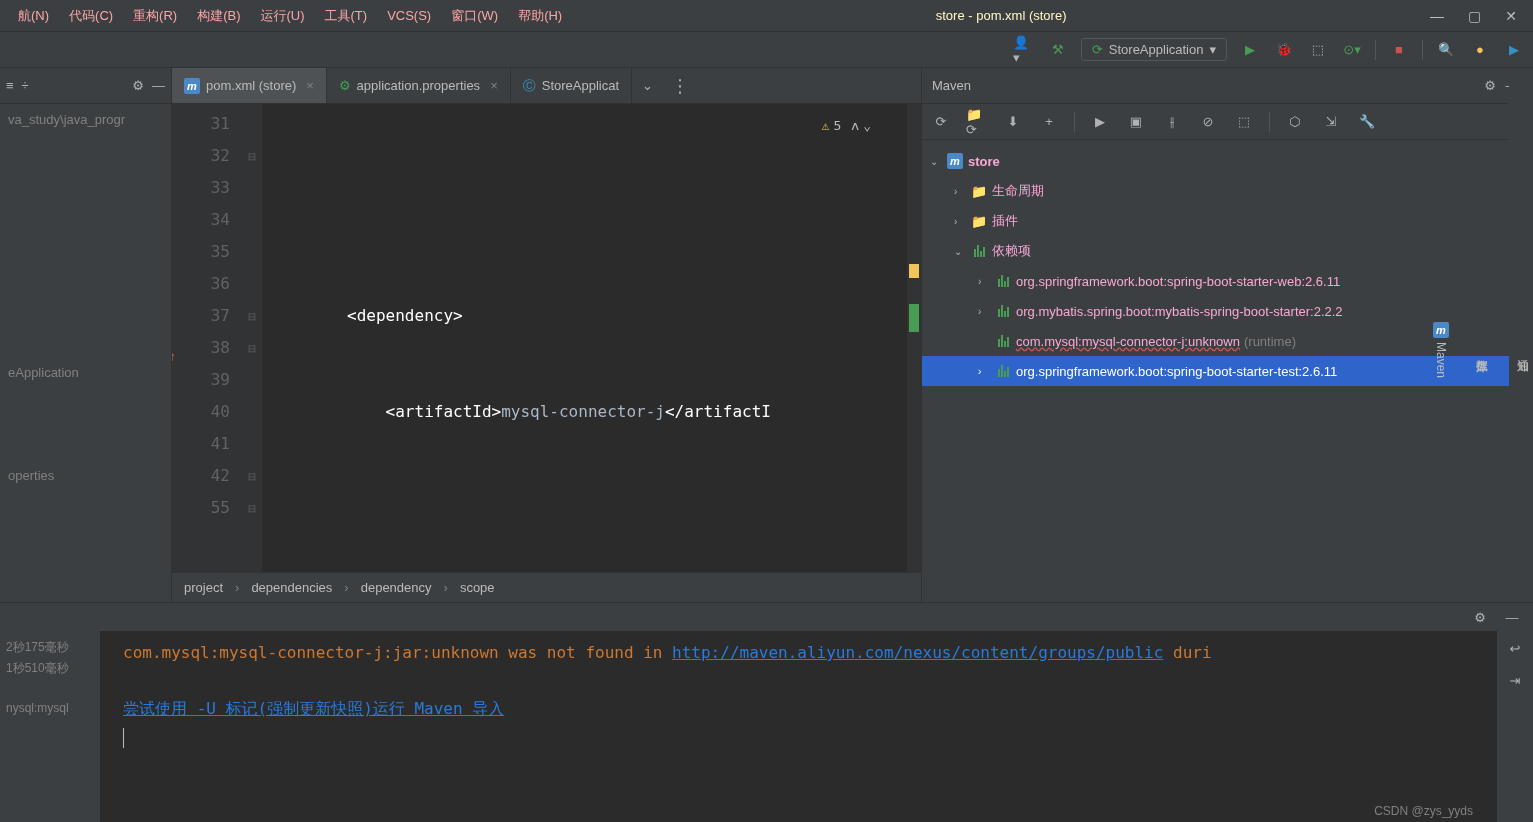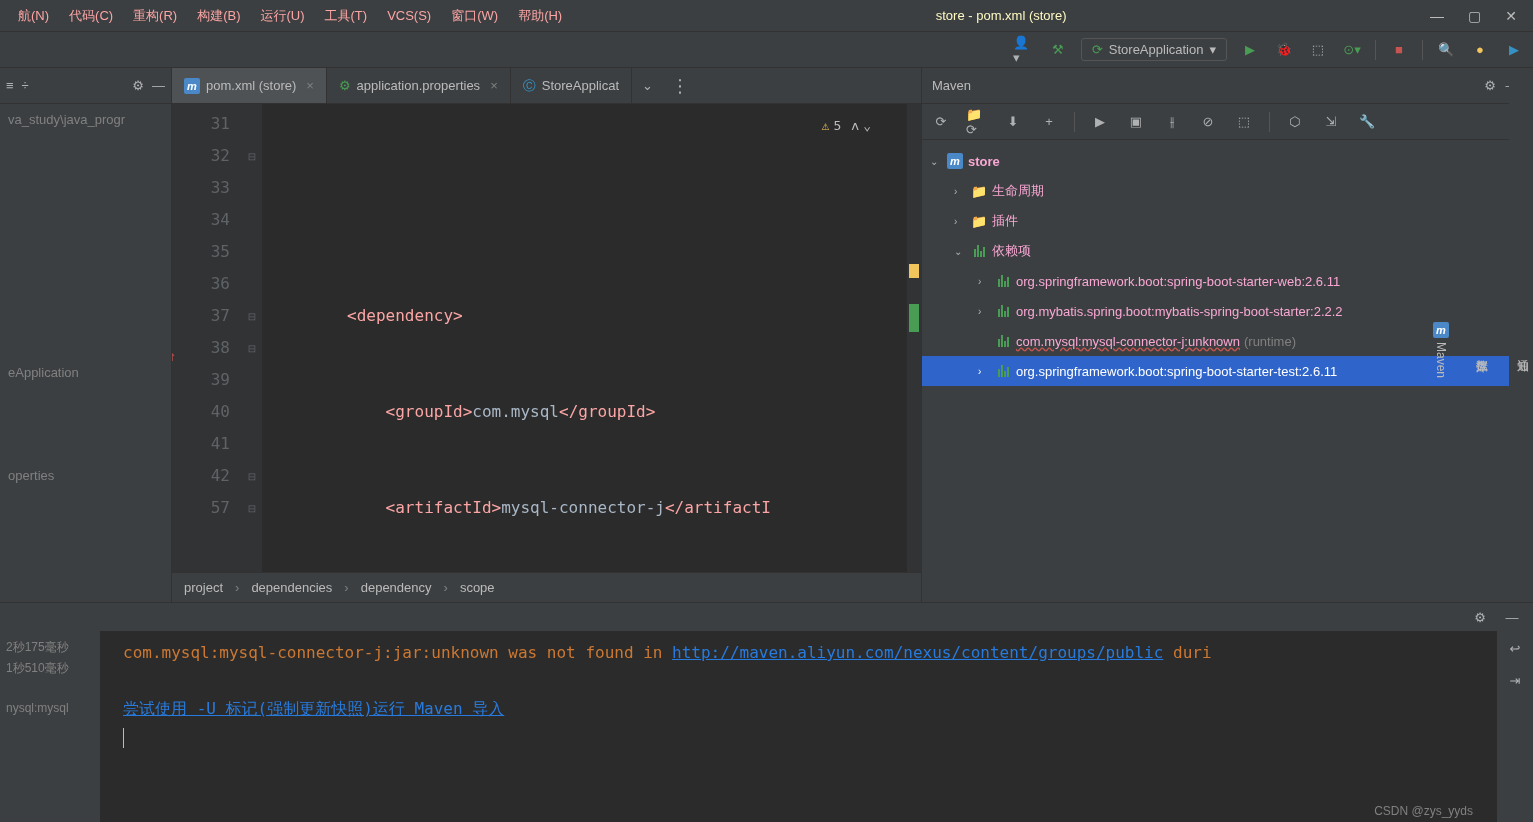"<dependency>" .tag { color: #fca5a5 -> #ffffff }
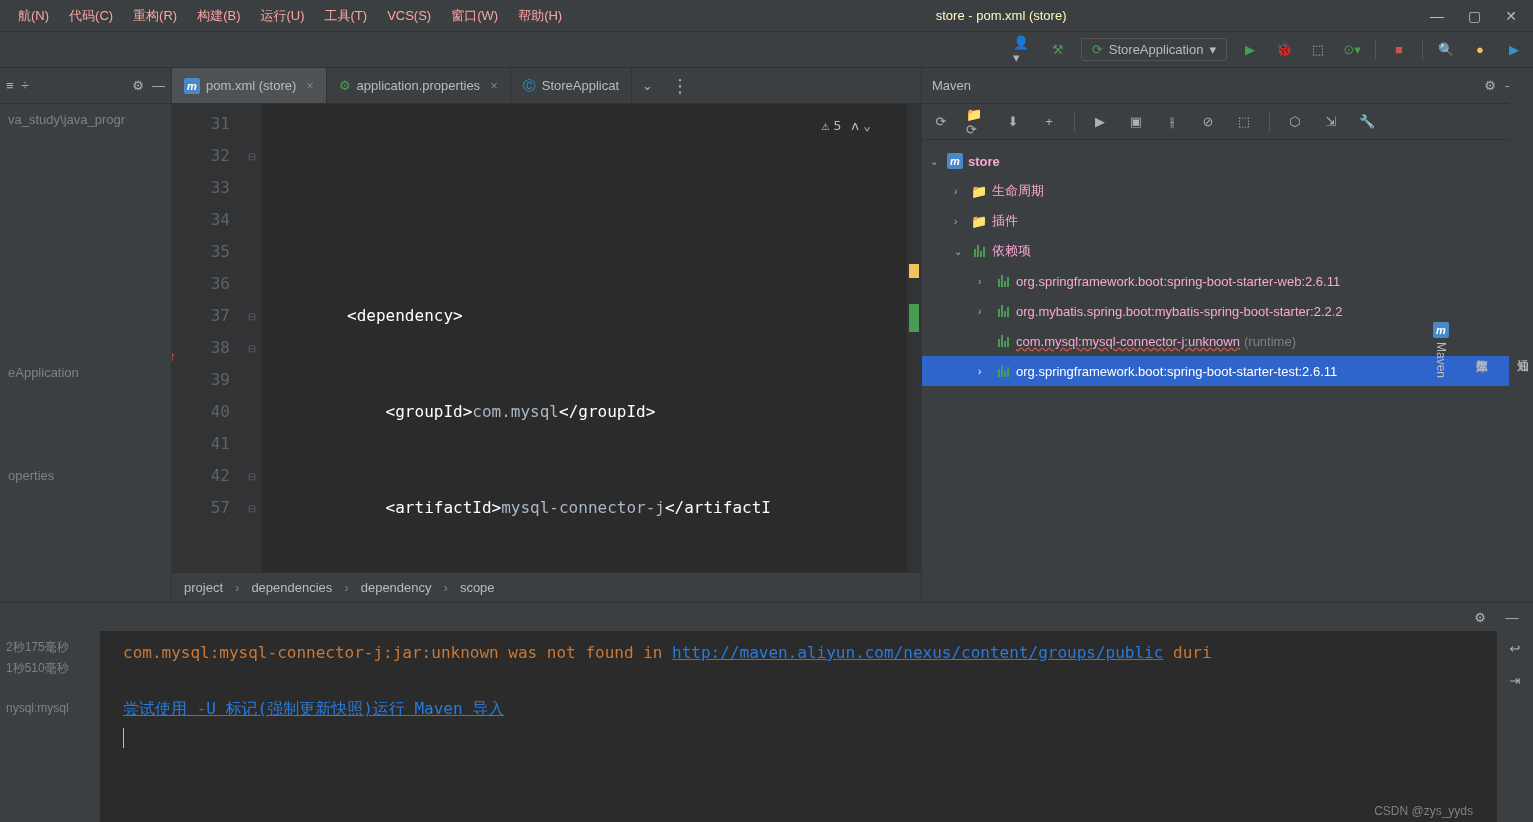"<groupId>com.mysql</groupId>" div.code-line { html: <div><span> </span><span>&lt;groupId&gt;</span><span>com.mysql</span><span>&lt;/groupId&gt;</span></div> -> none }
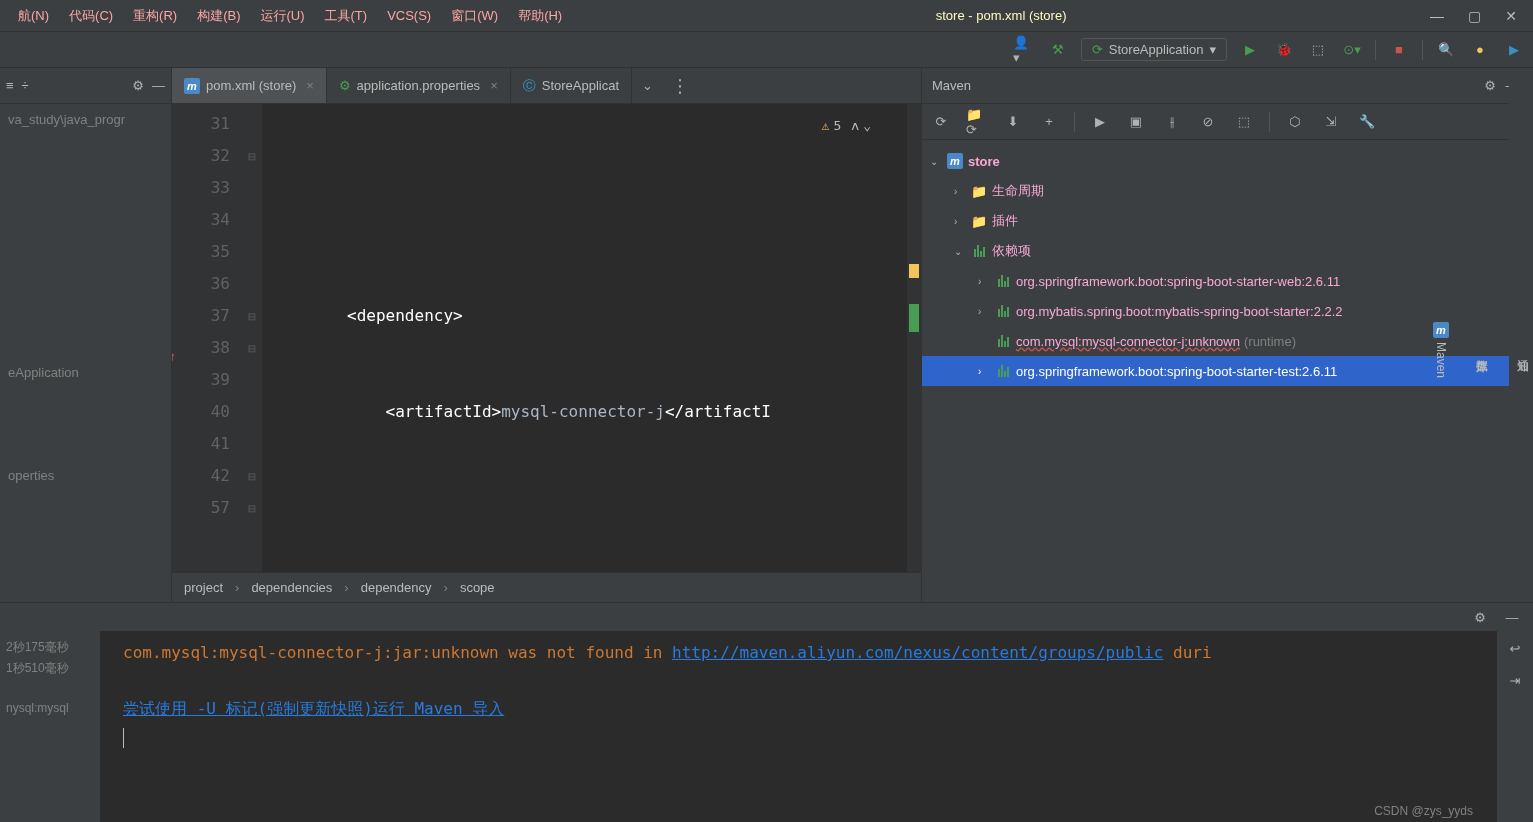"57" div.gutter-line { text: 57 -> 55 }
